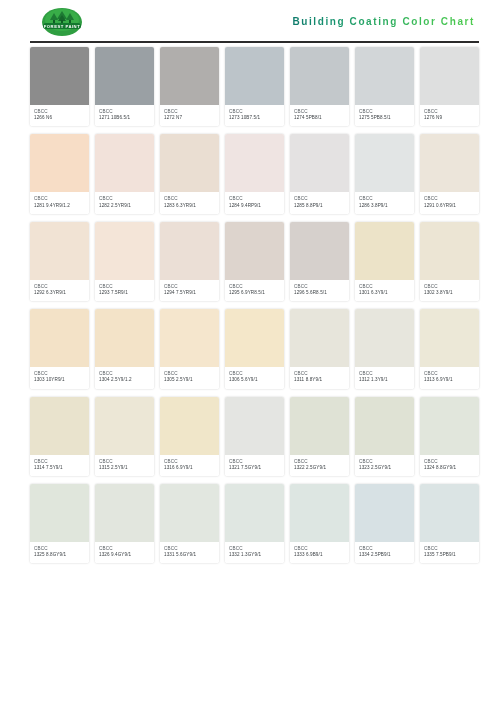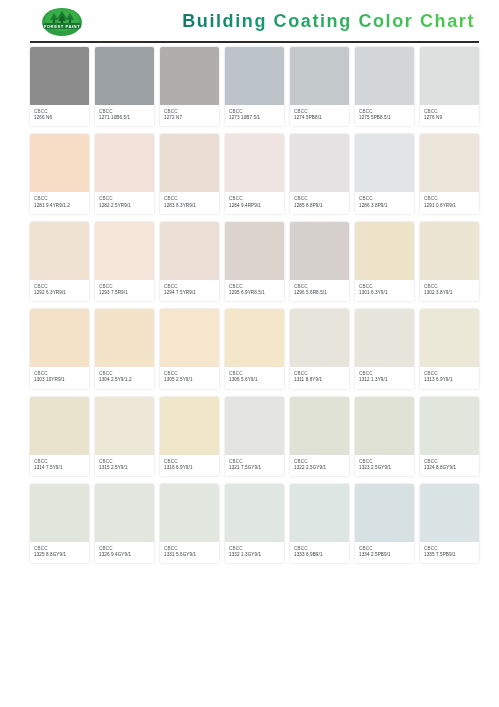"Building Coating Color Chart" .chart-title { font-size: 18px -> 10px }
